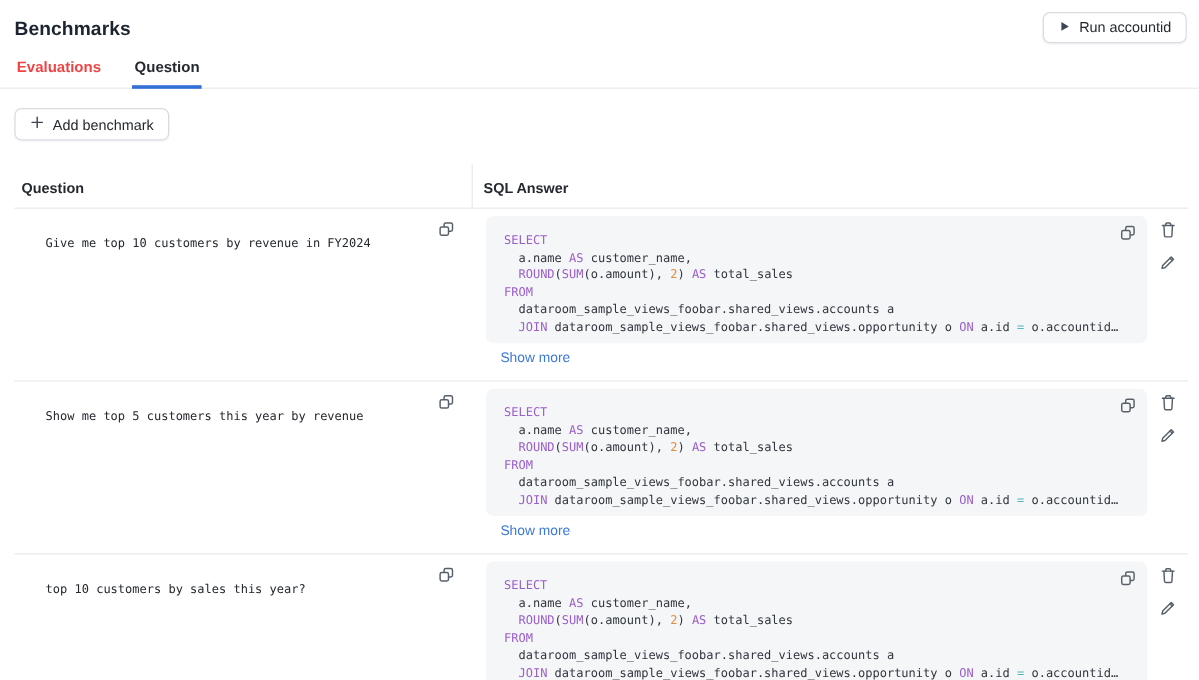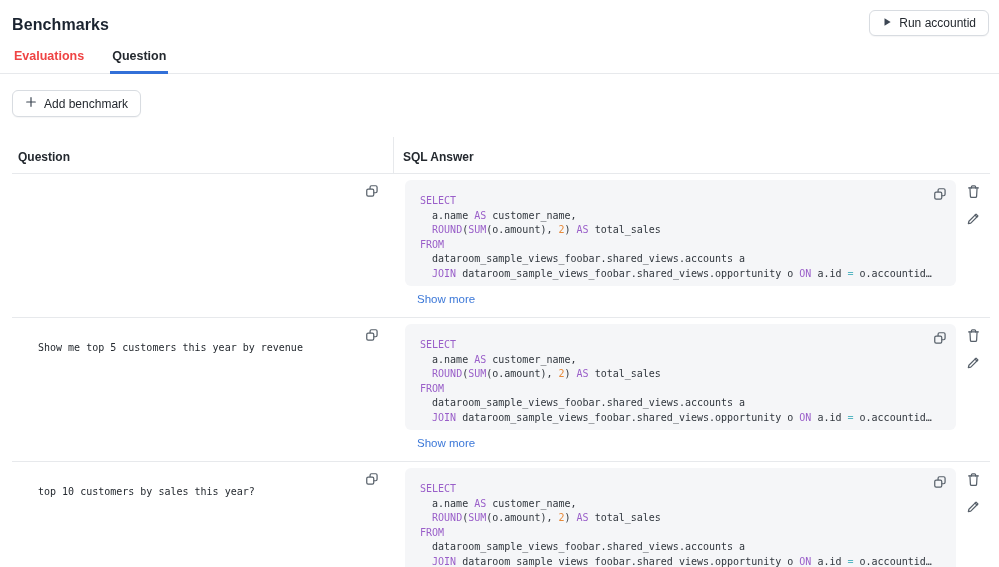"Give me top 10 customers" div.qtext { html: none -> <div>Give me top 10 customers by revenue in FY2024</div> }
